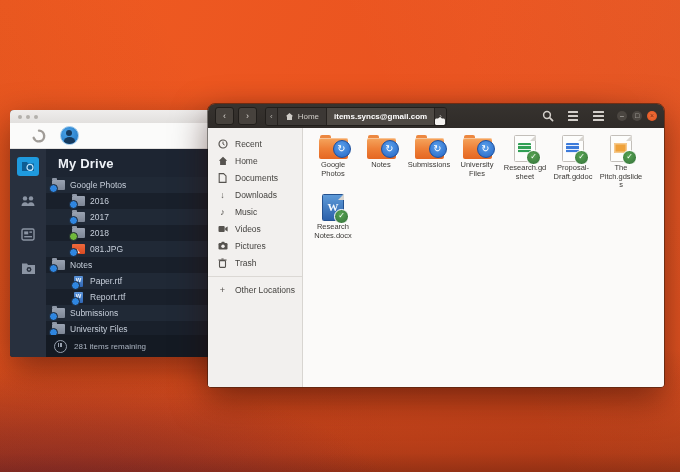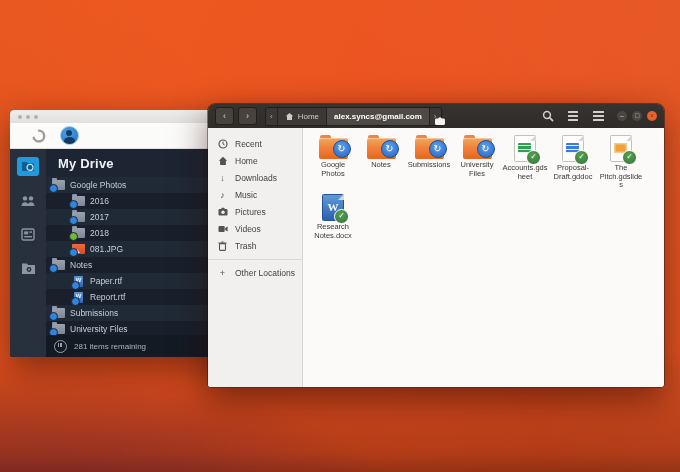"alex.syncs@gmail.com" span { text: alex.syncs@gmail.com -> items.syncs@gmail.com }
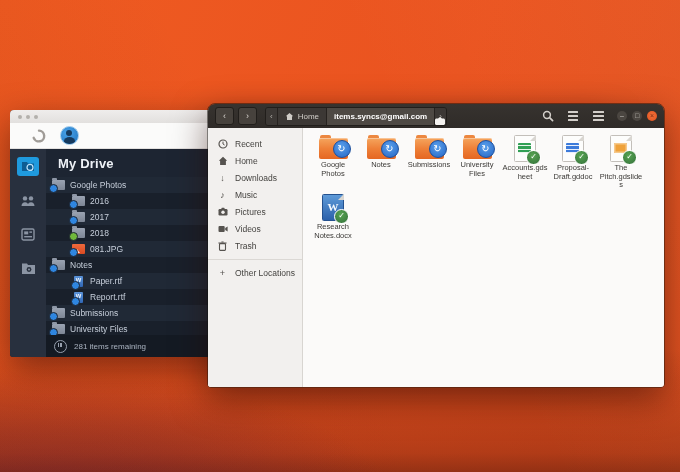"Accounts.gdsheet" span.glabel { text: Accounts.gdsheet -> Research.gdsheet }
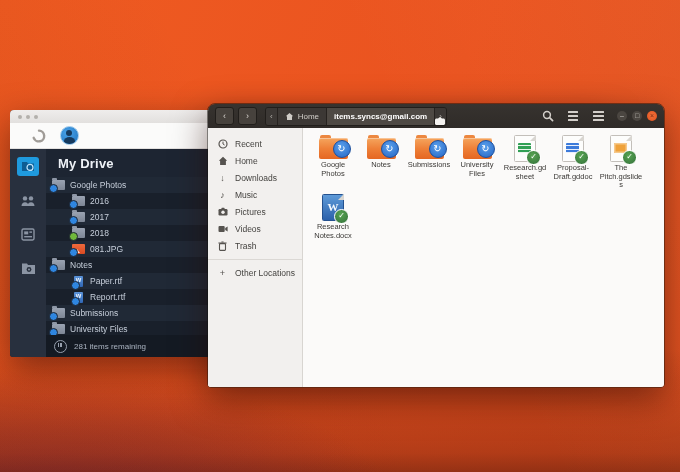"Documents" div.srow { html: none -> <div> <span> <svg> <path></path> </svg> </span> <span>Documents</span> </div> }
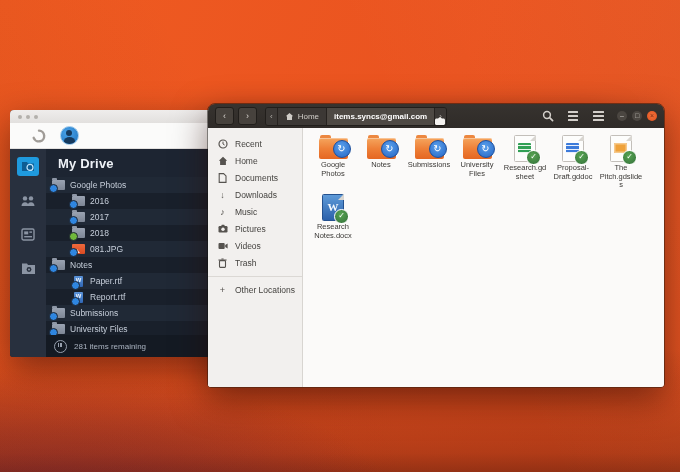"Pictures" div.srow { order: before "Videos" -> after "Videos" }
